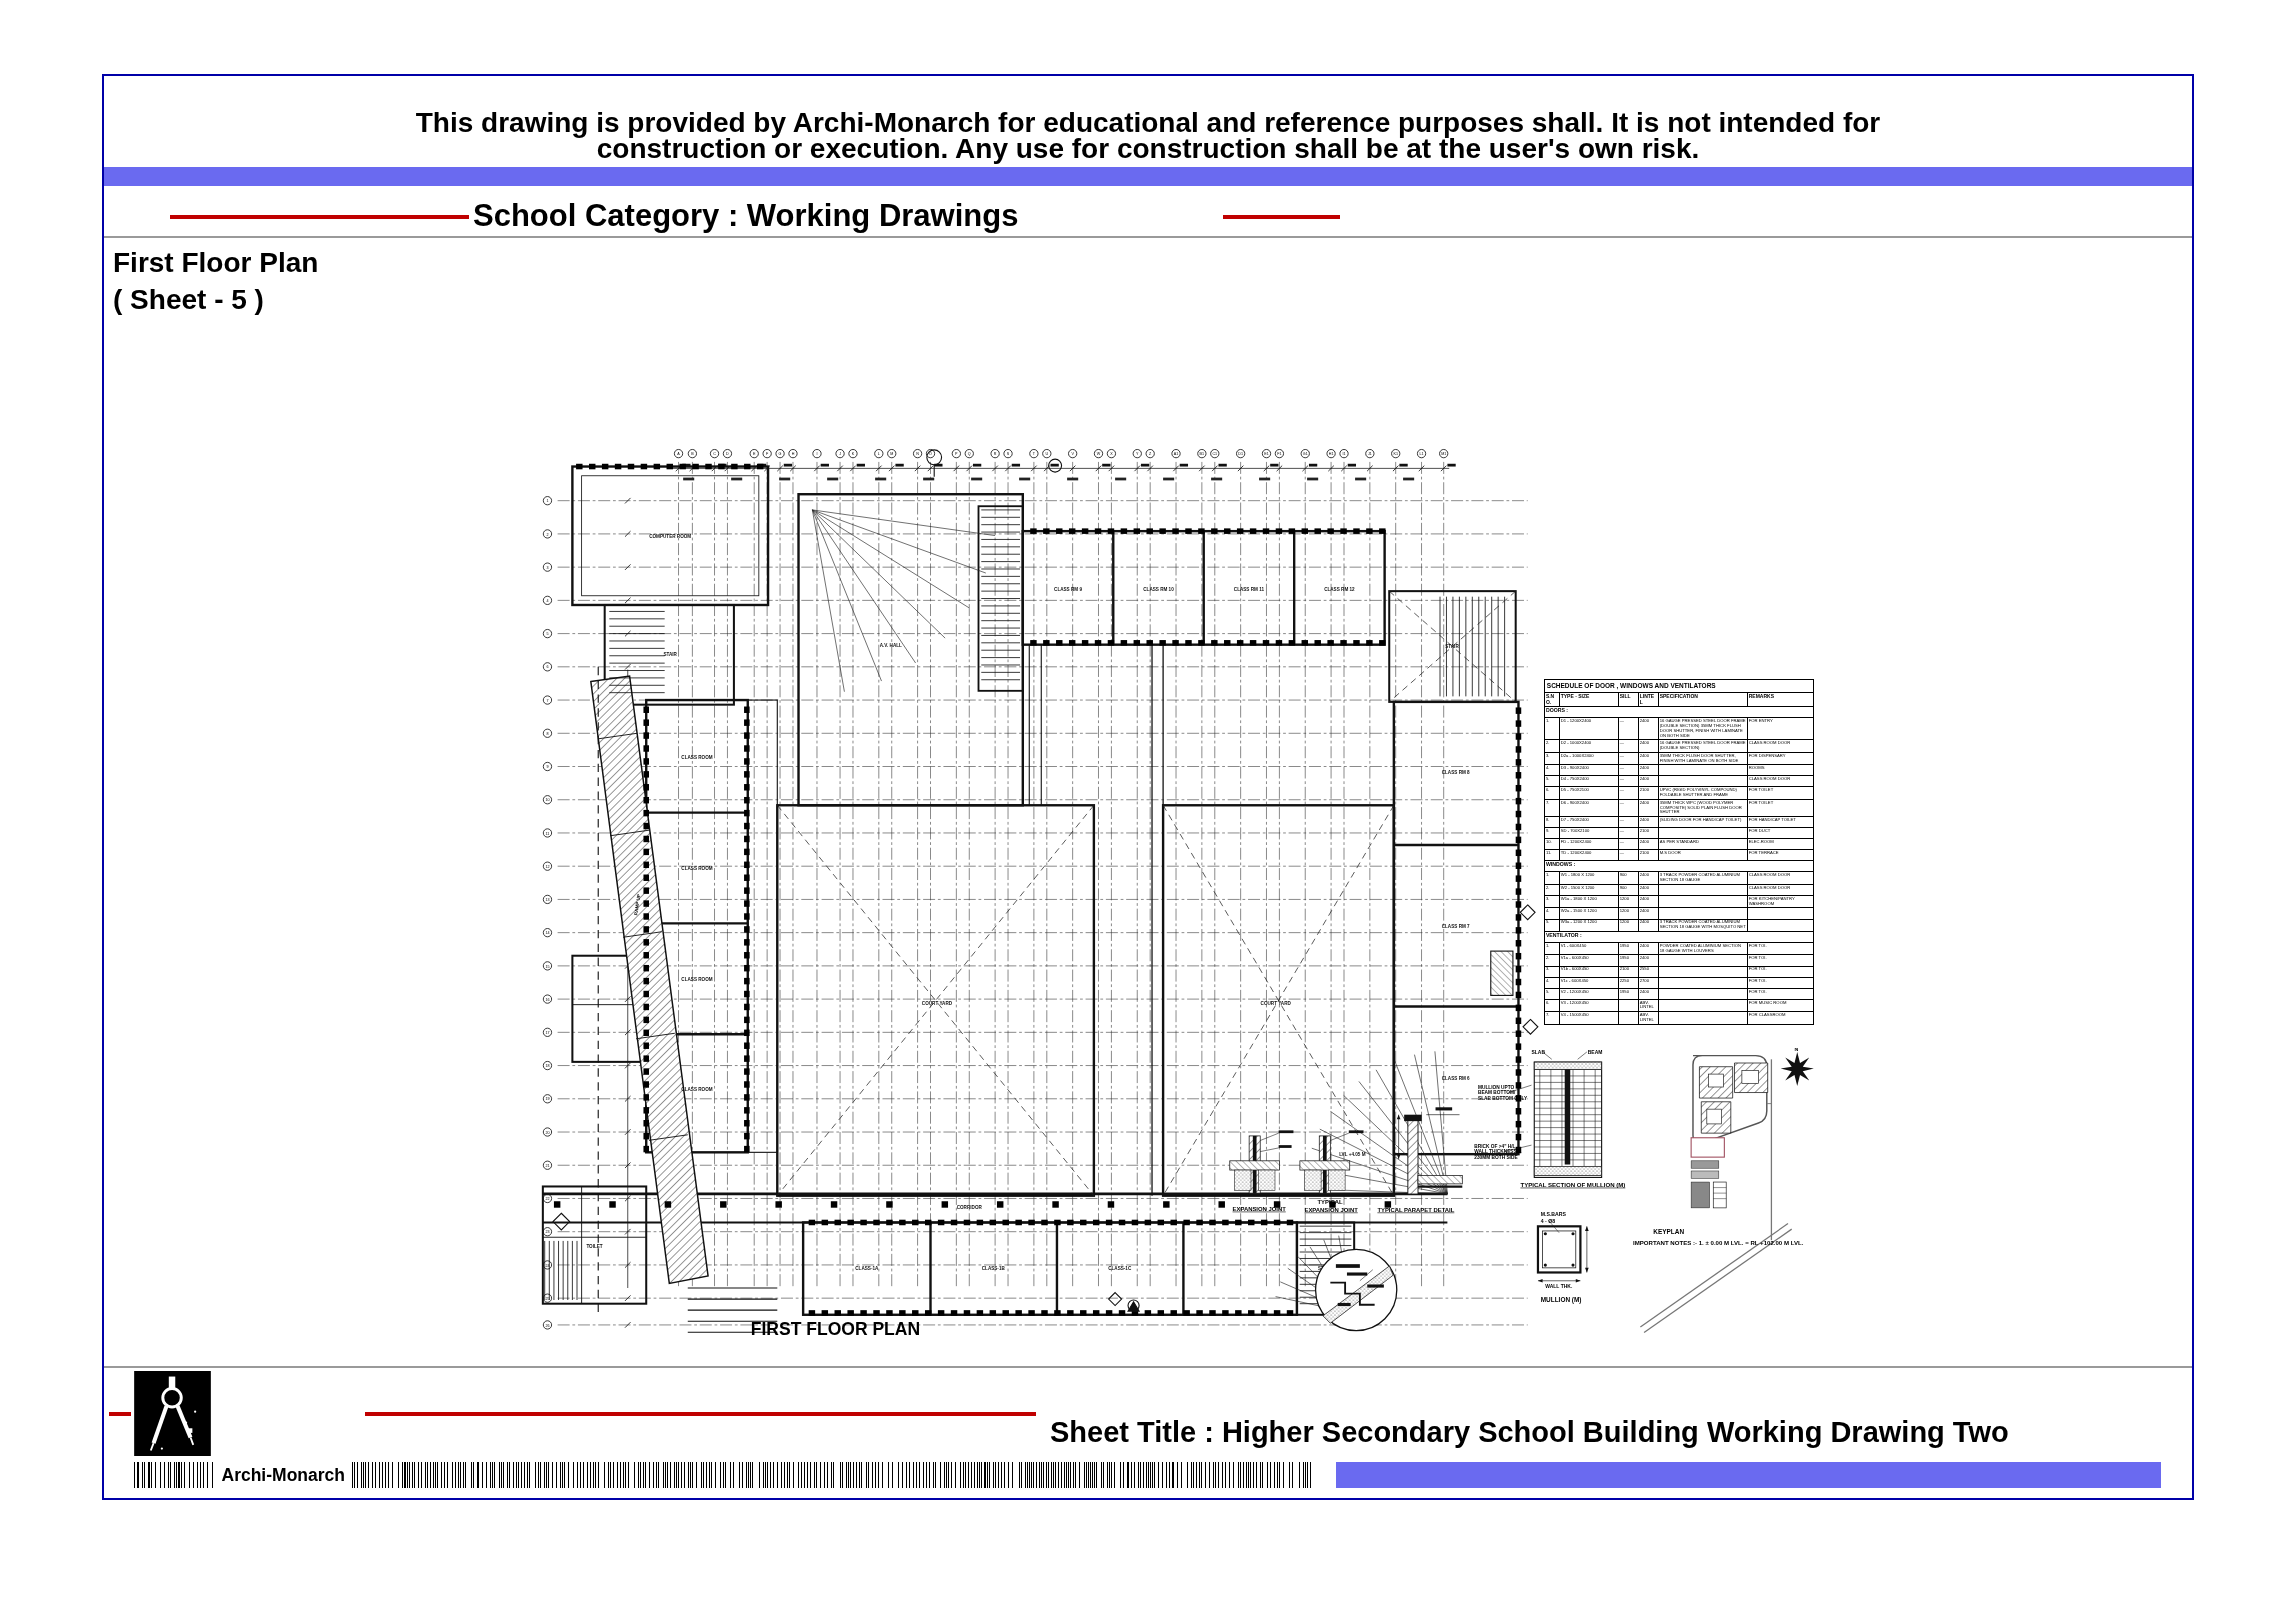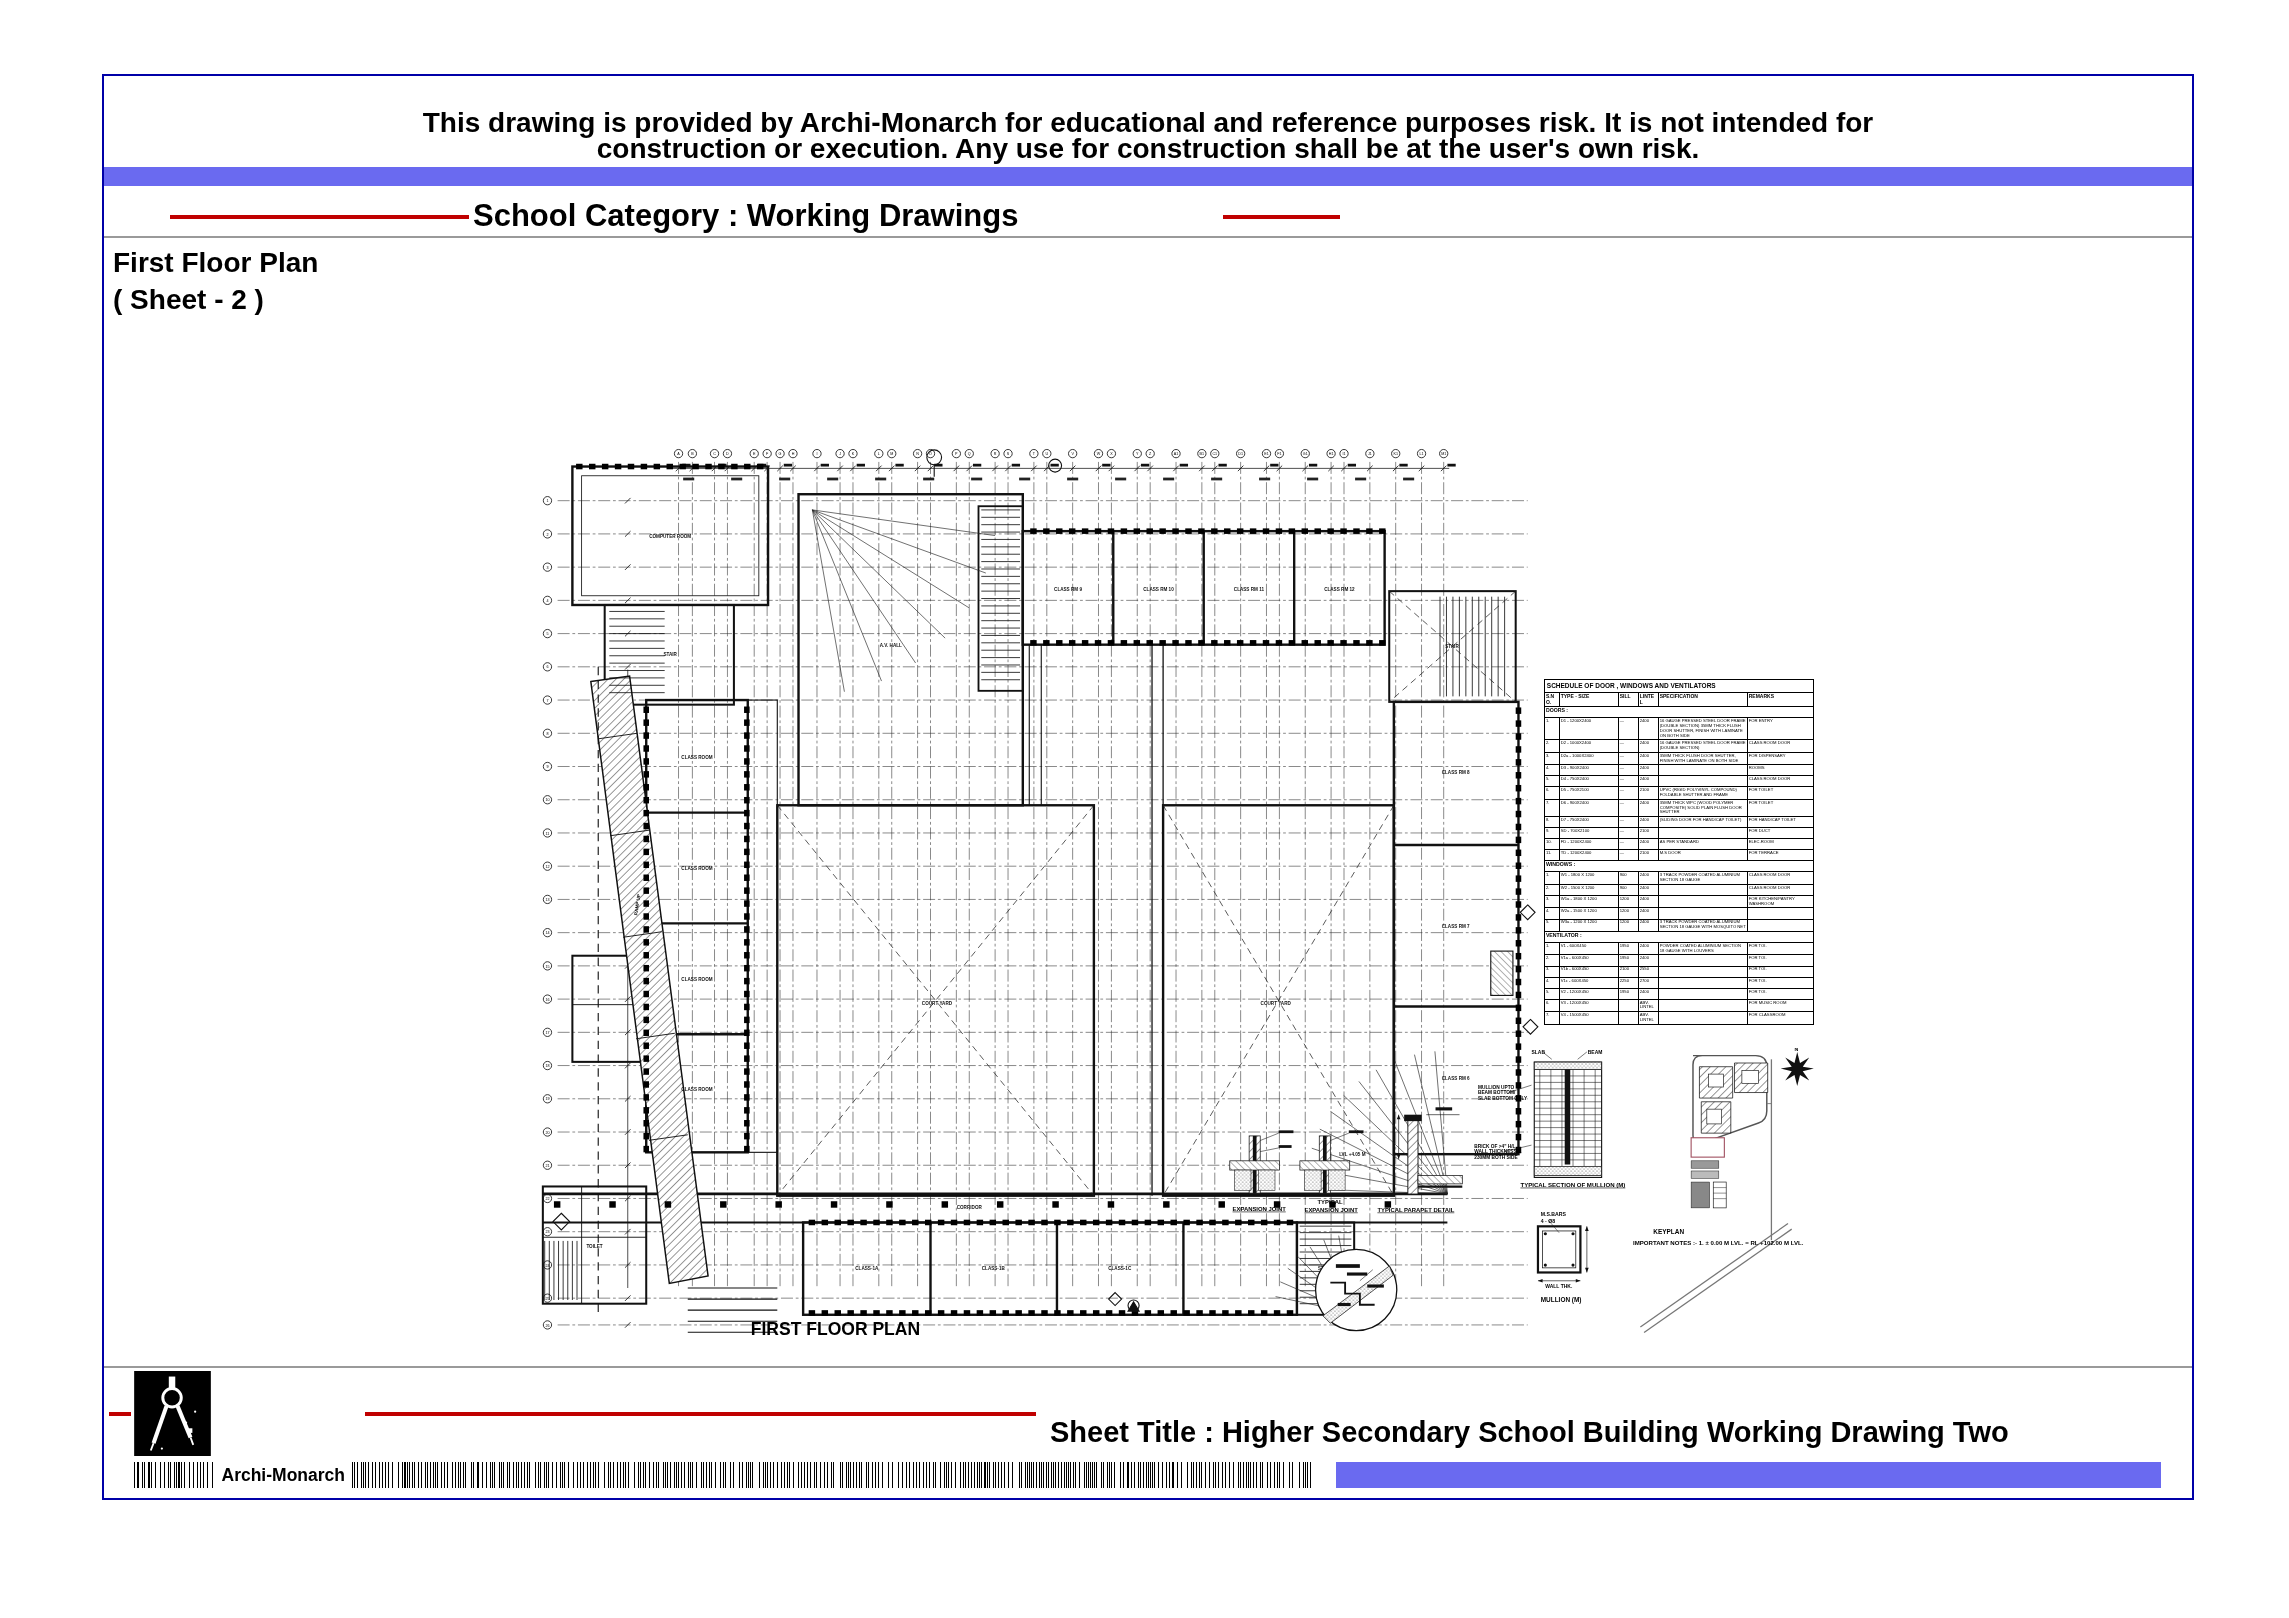"This drawing is provided by" div.abs { text: risk -> shall }
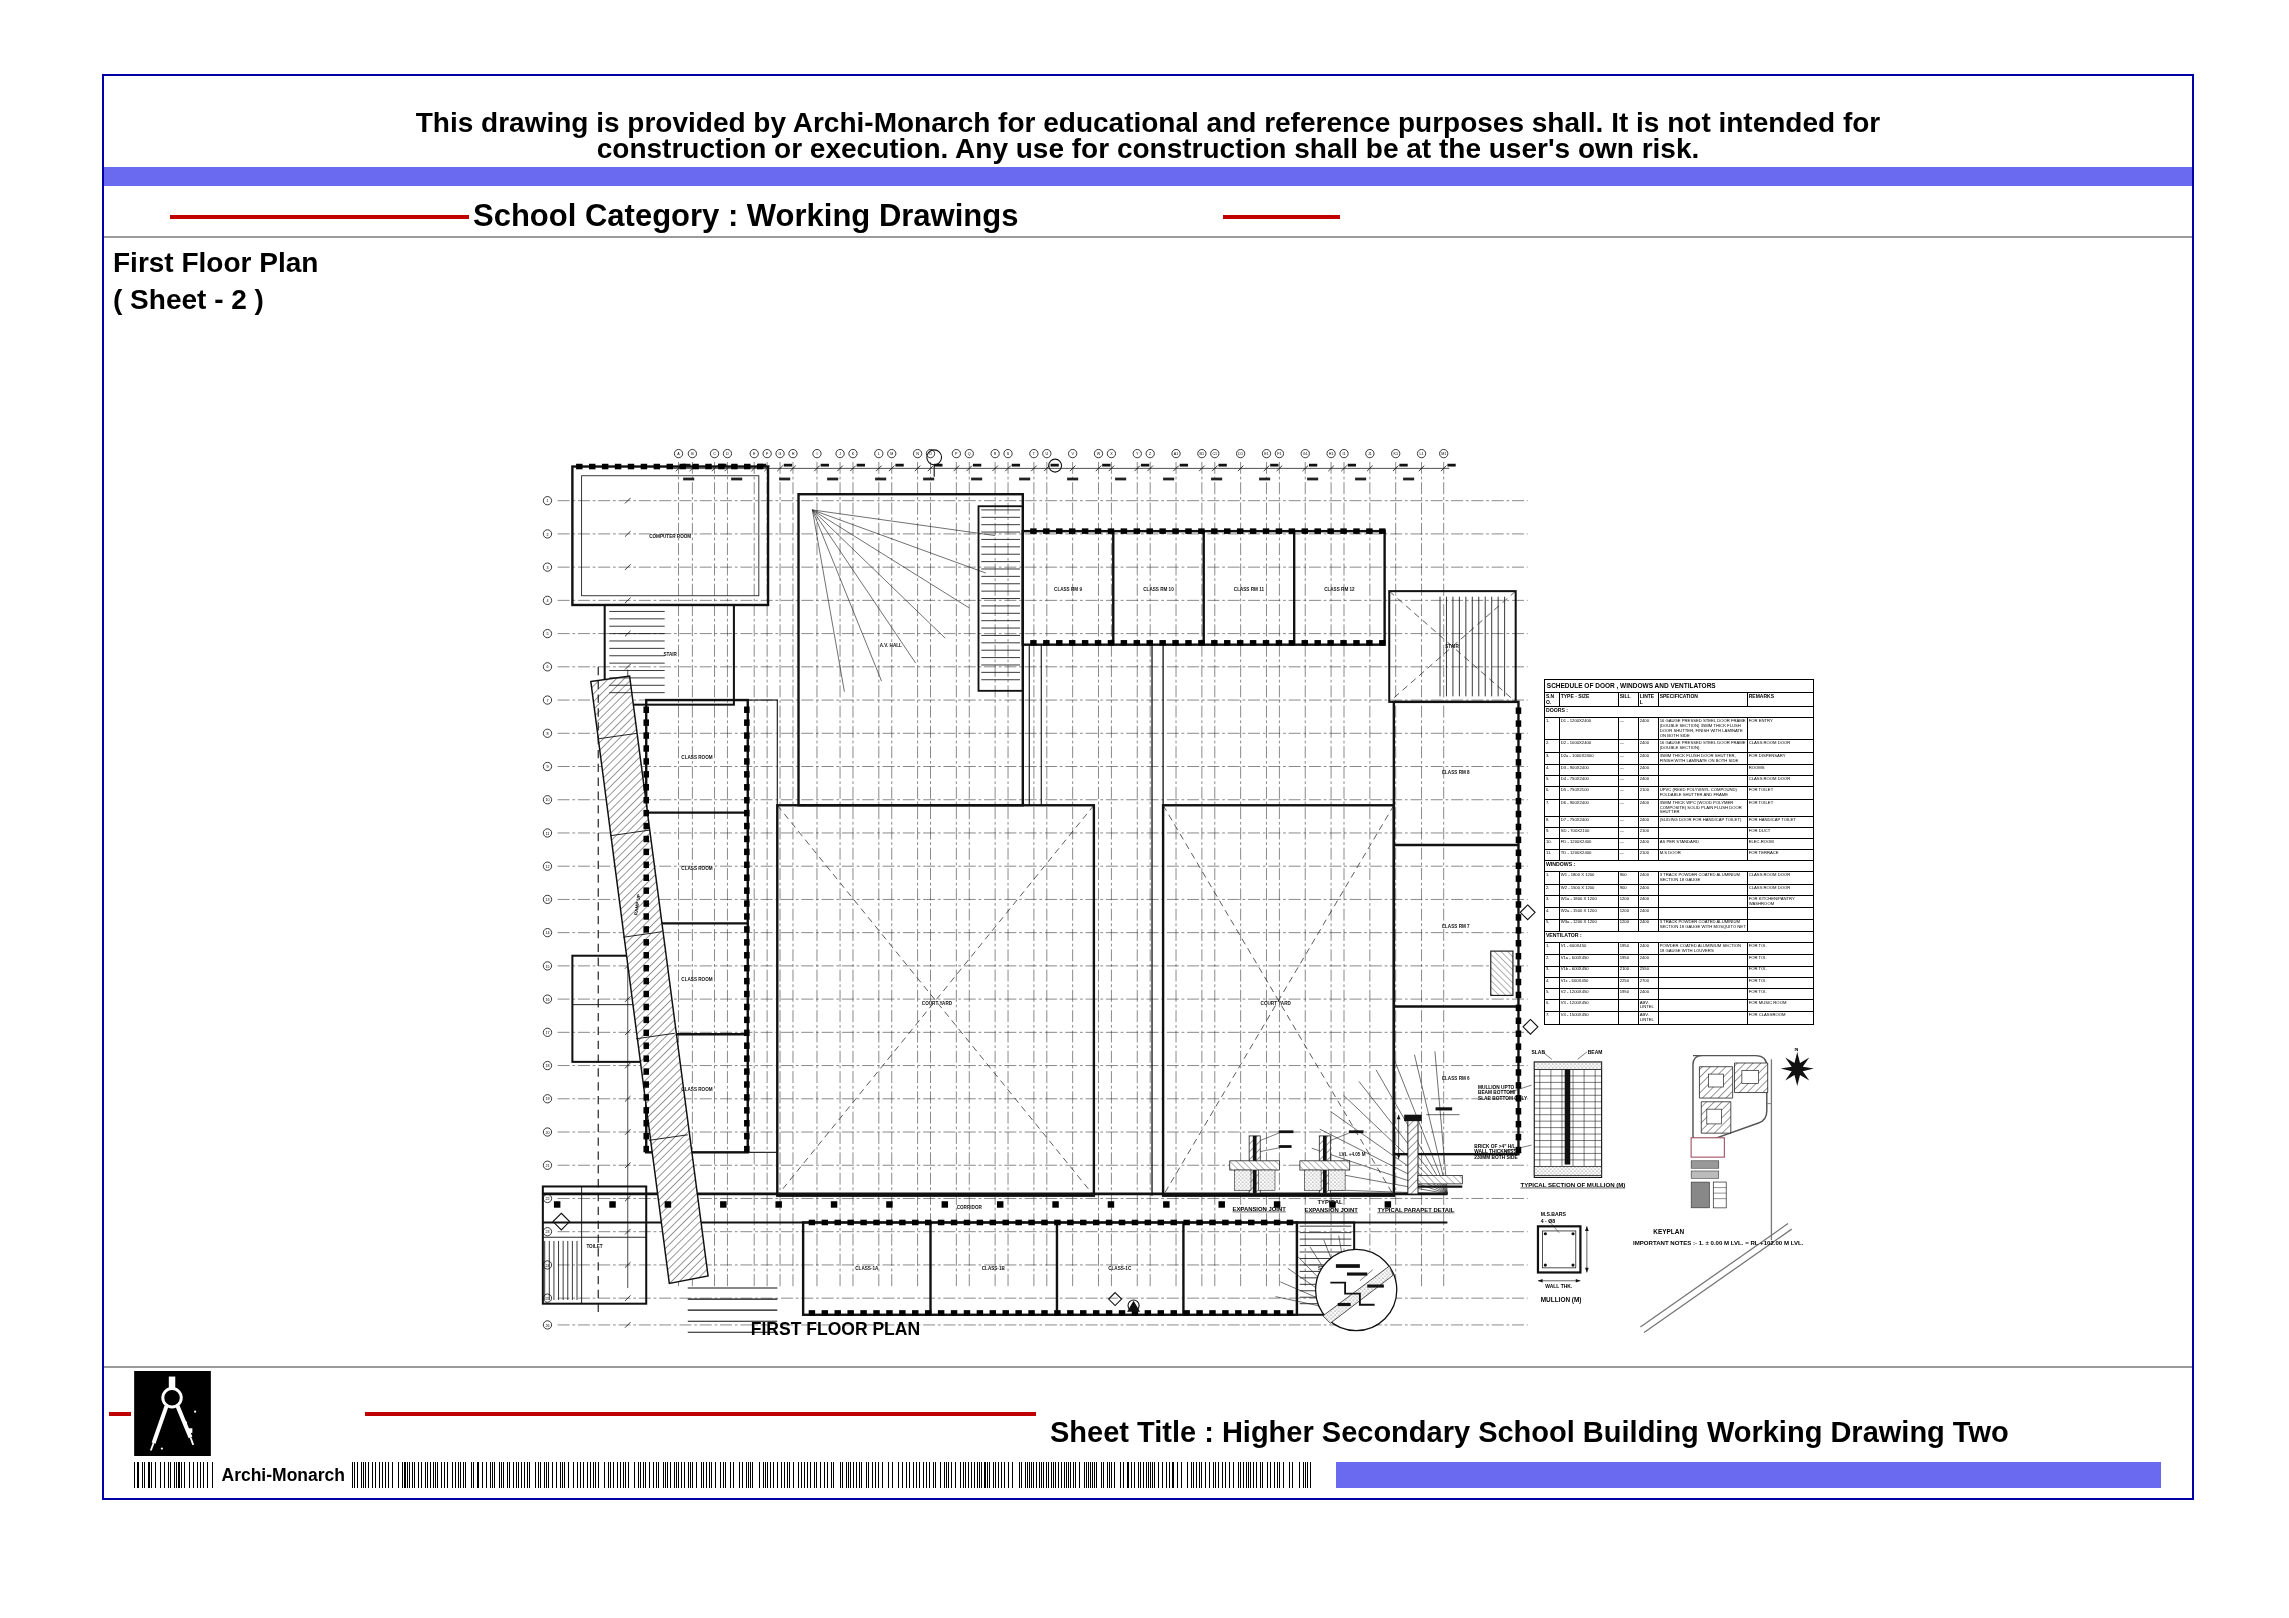"( Sheet - 2 )" div.abs { text: 2 -> 5 }
